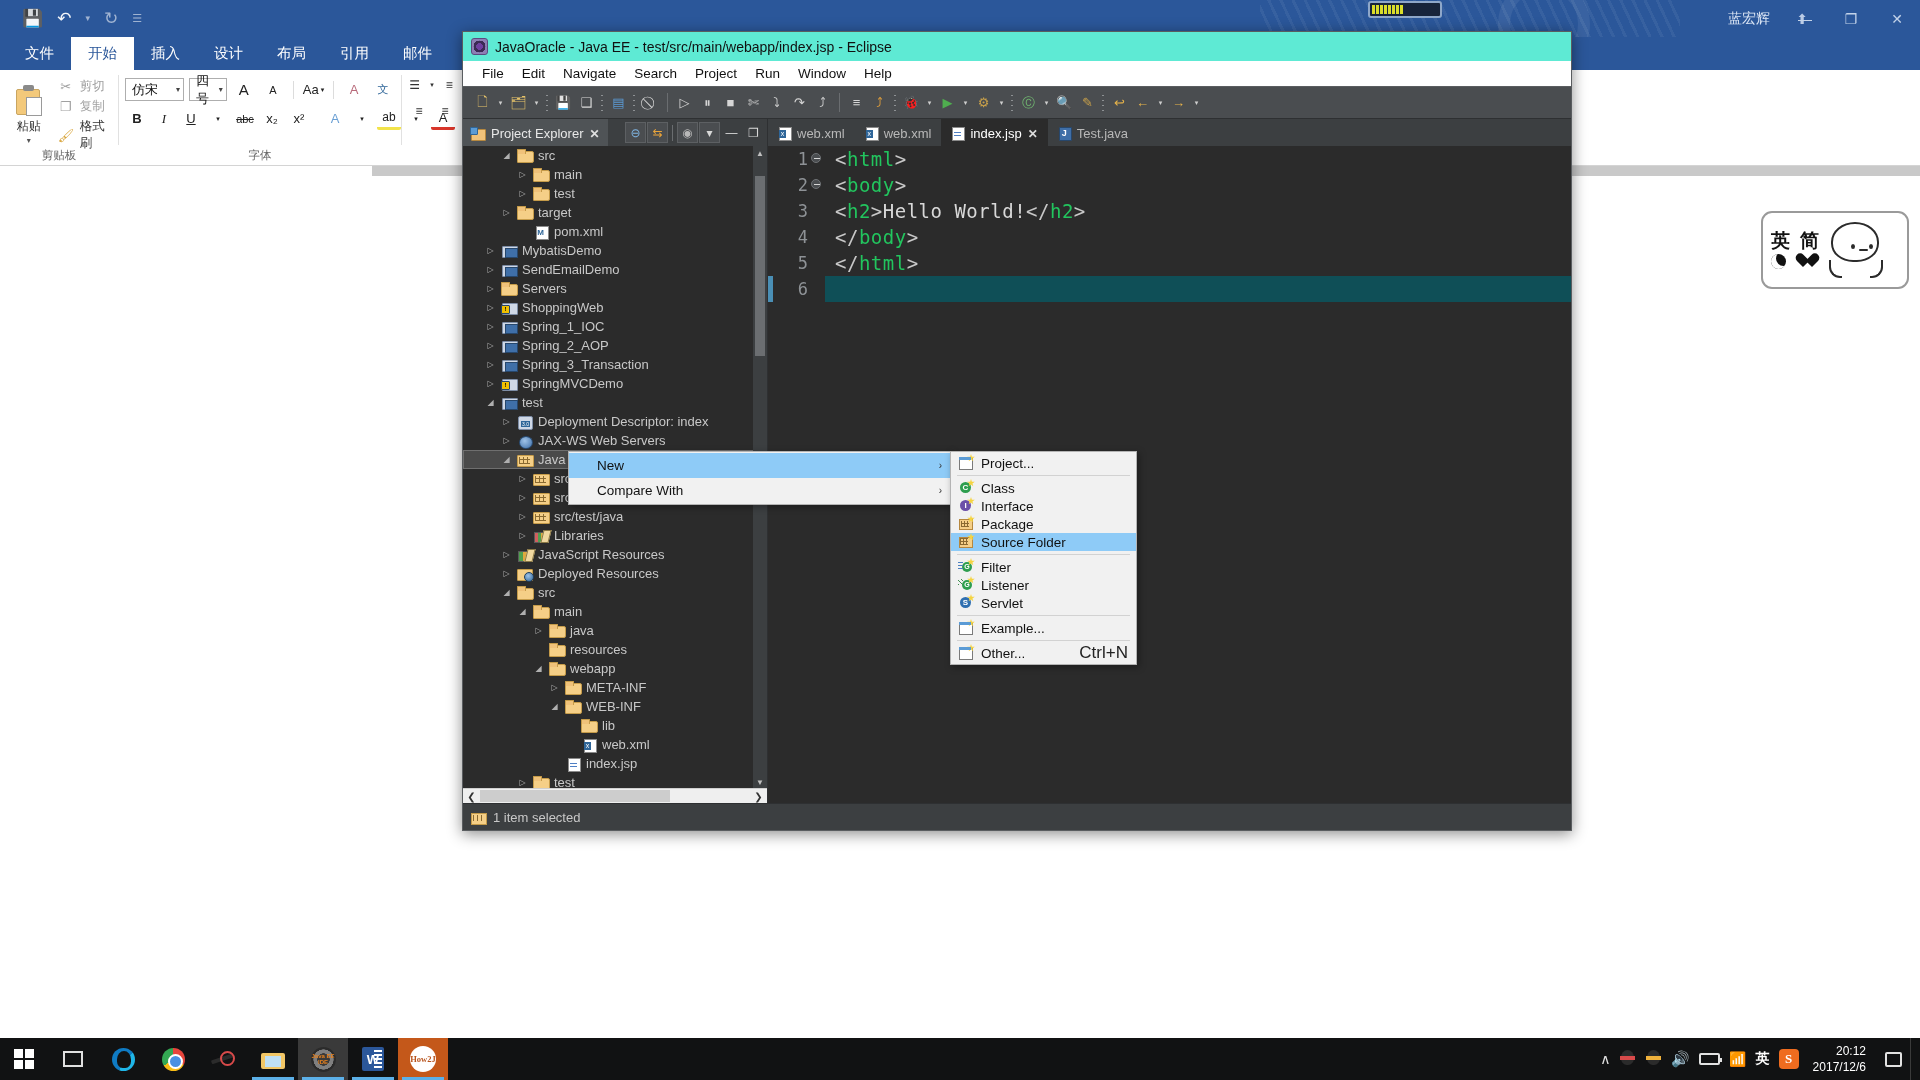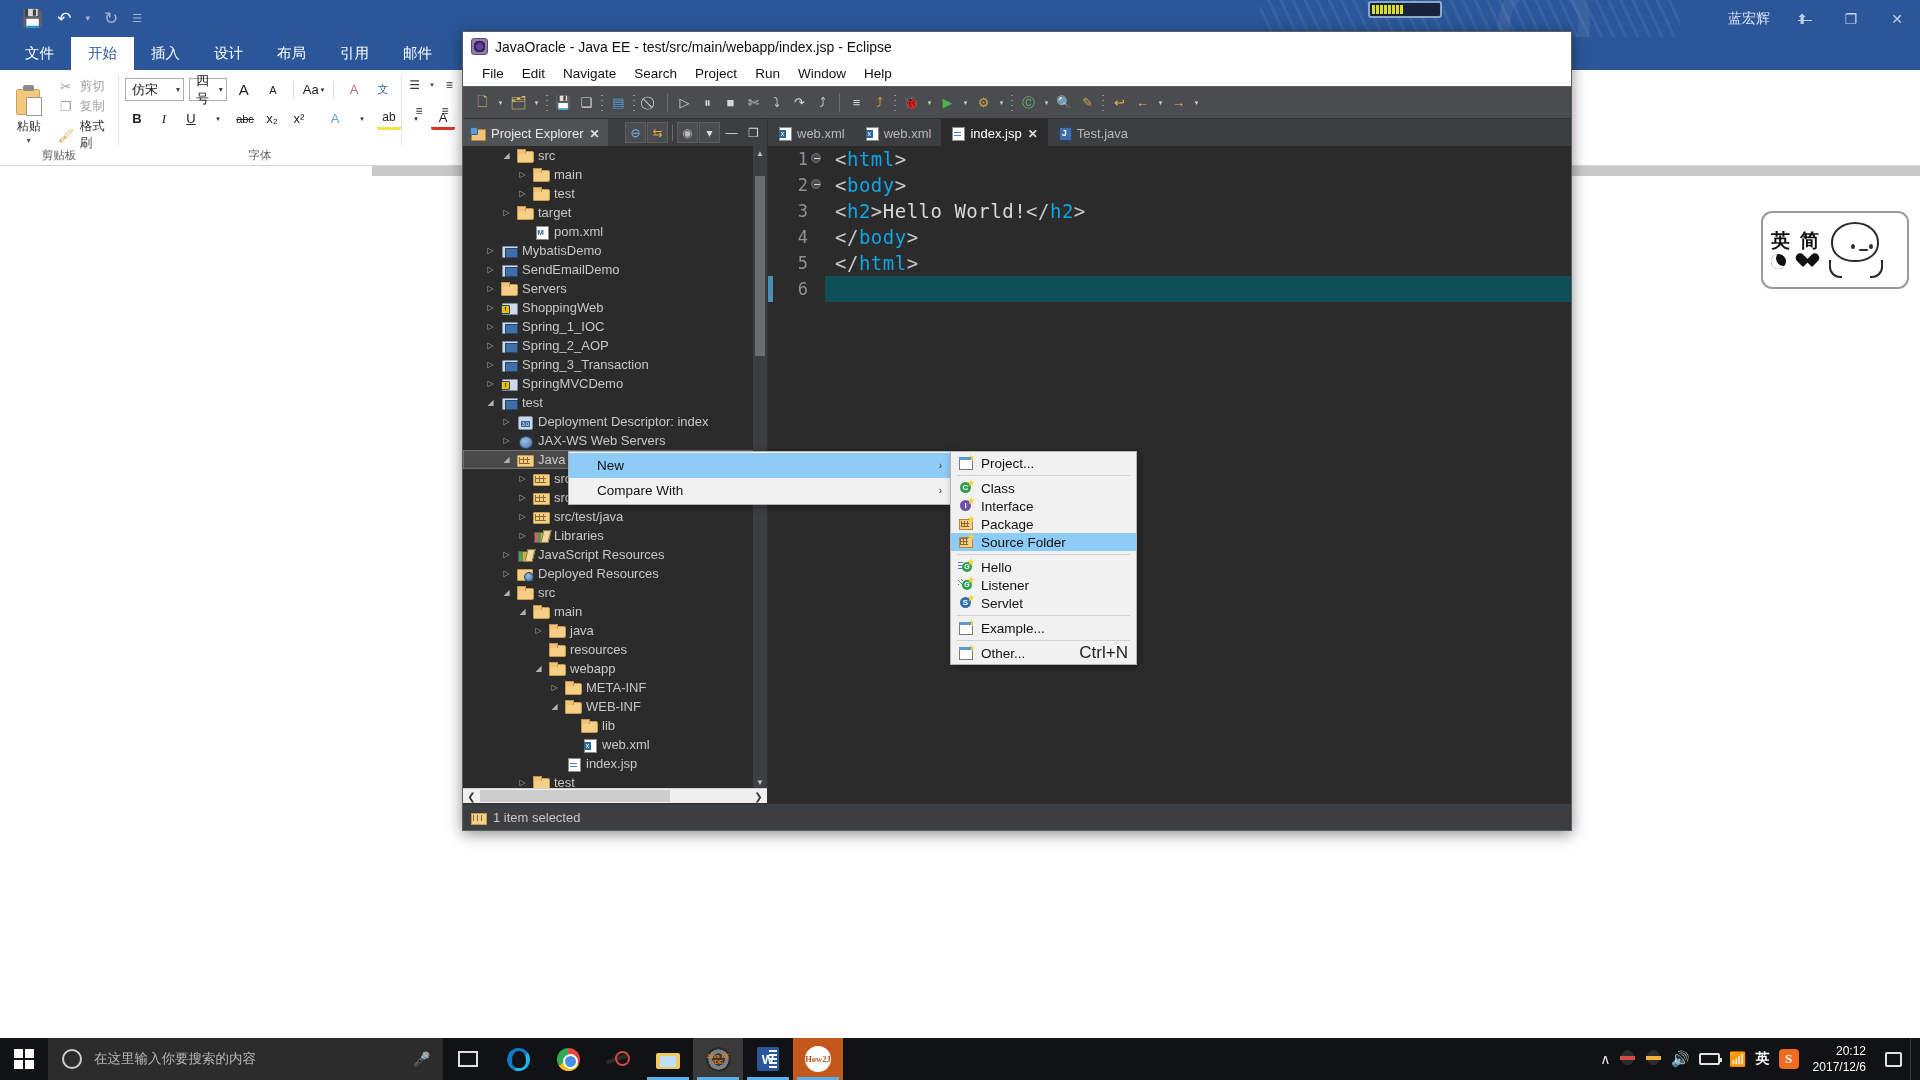"JavaOracle - Java EE -" .ecl-title { background: #ffffff -> #5eead4 }
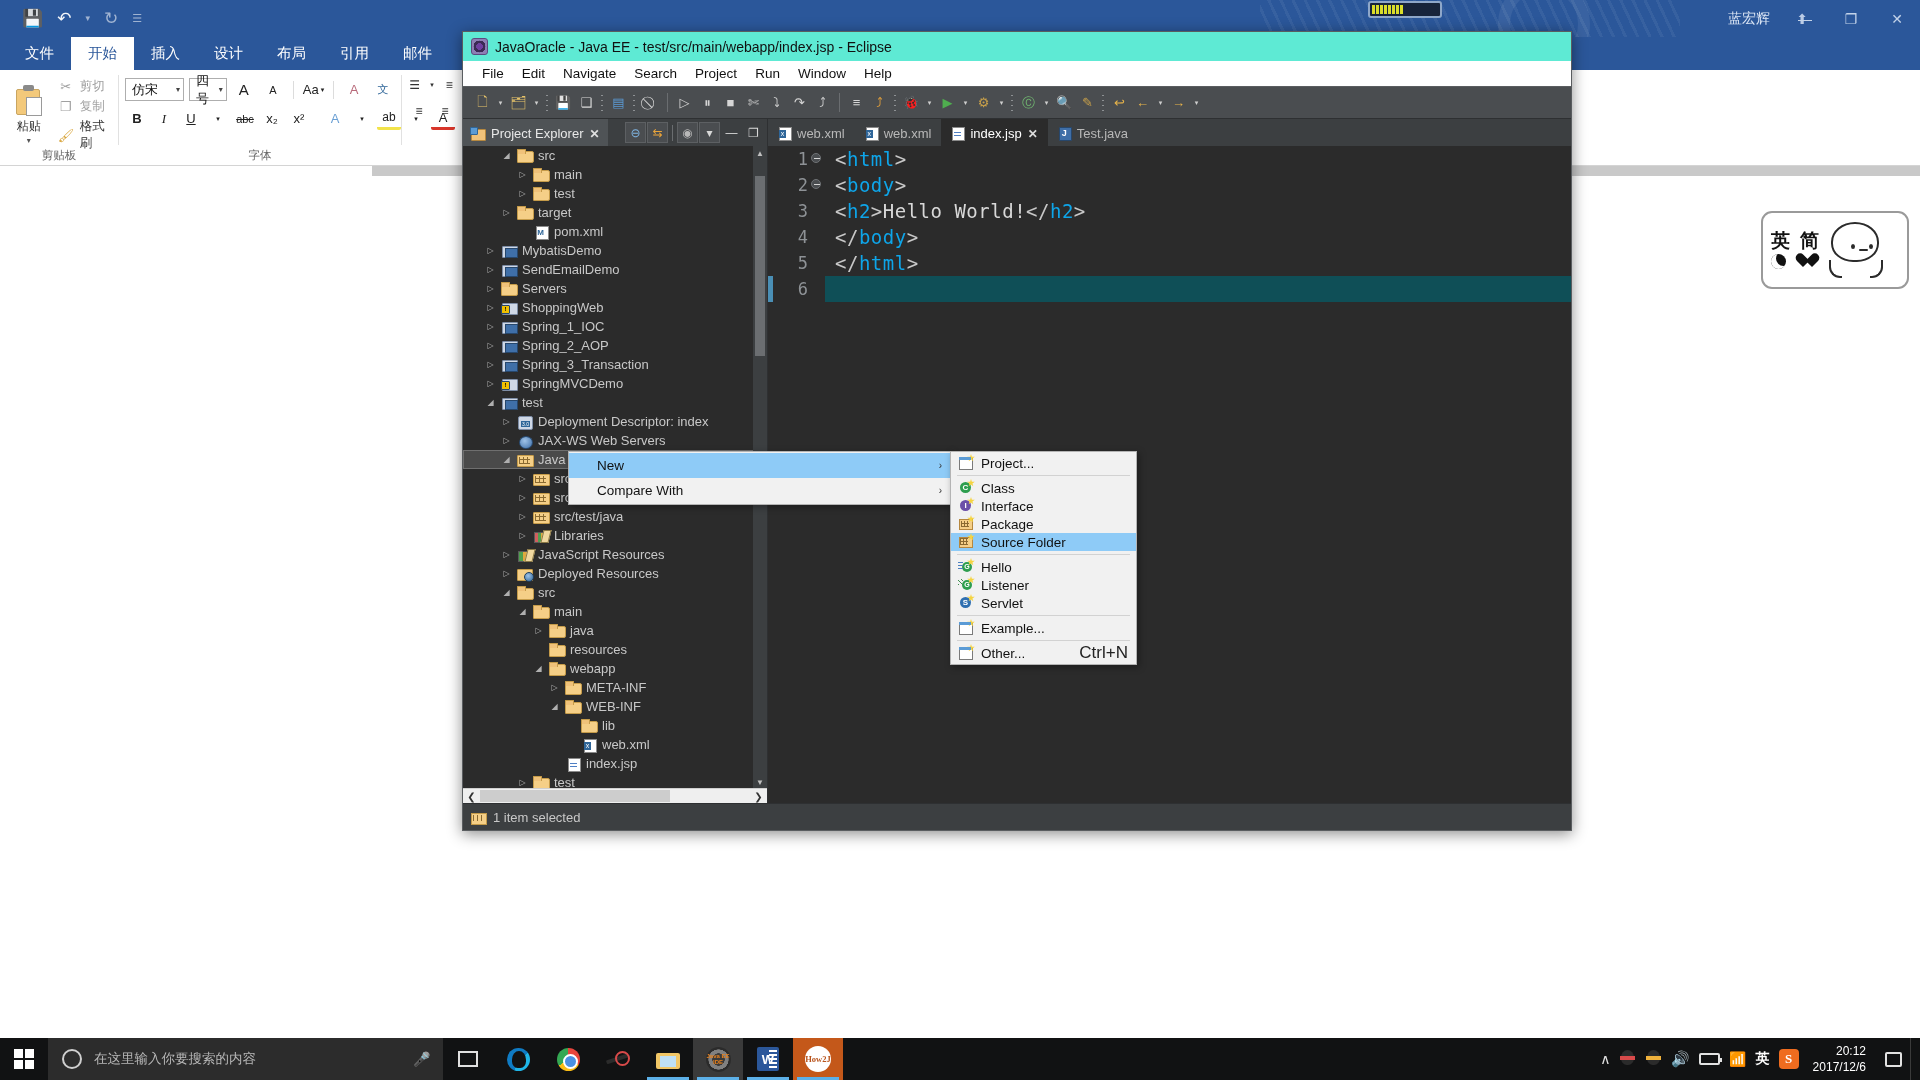"html" .tag { color: #0ea5e9 -> #22c55e }
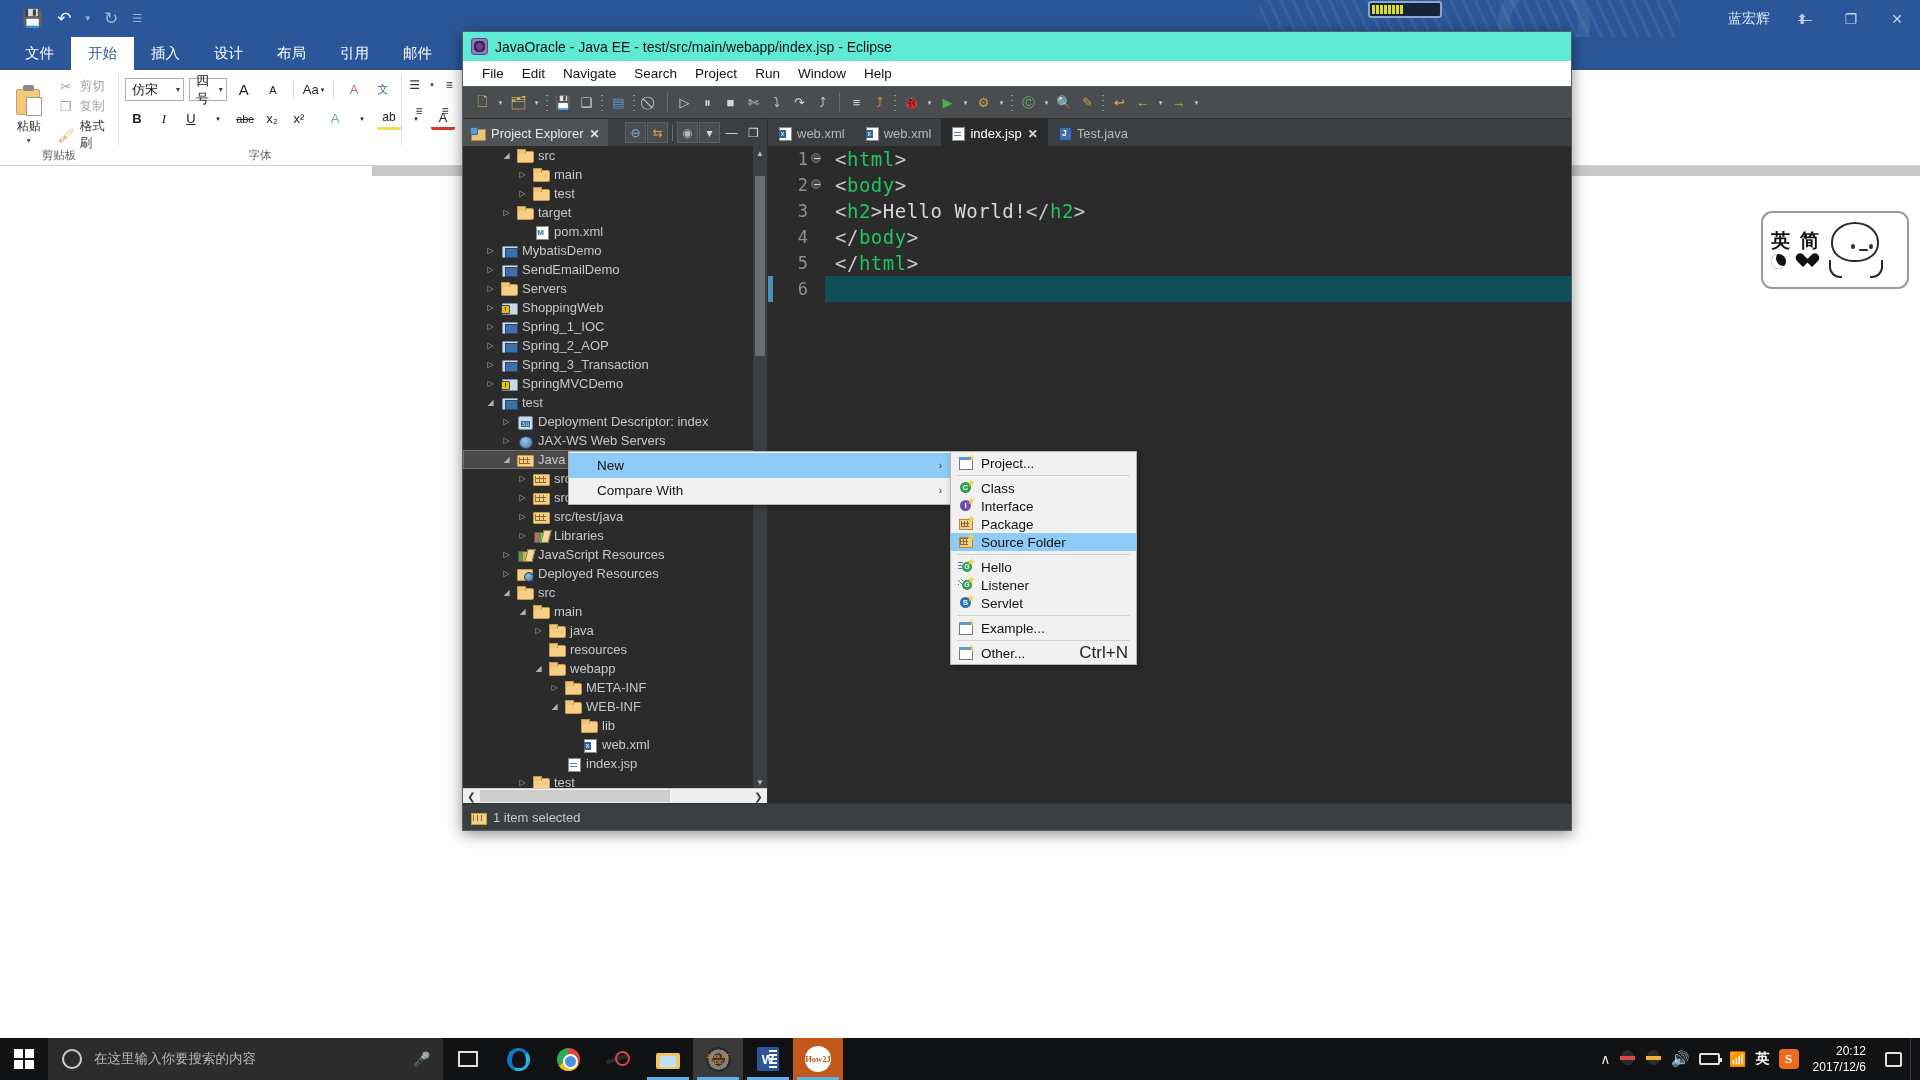"Hello" span.ctx2-lbl { text: Hello -> Filter }
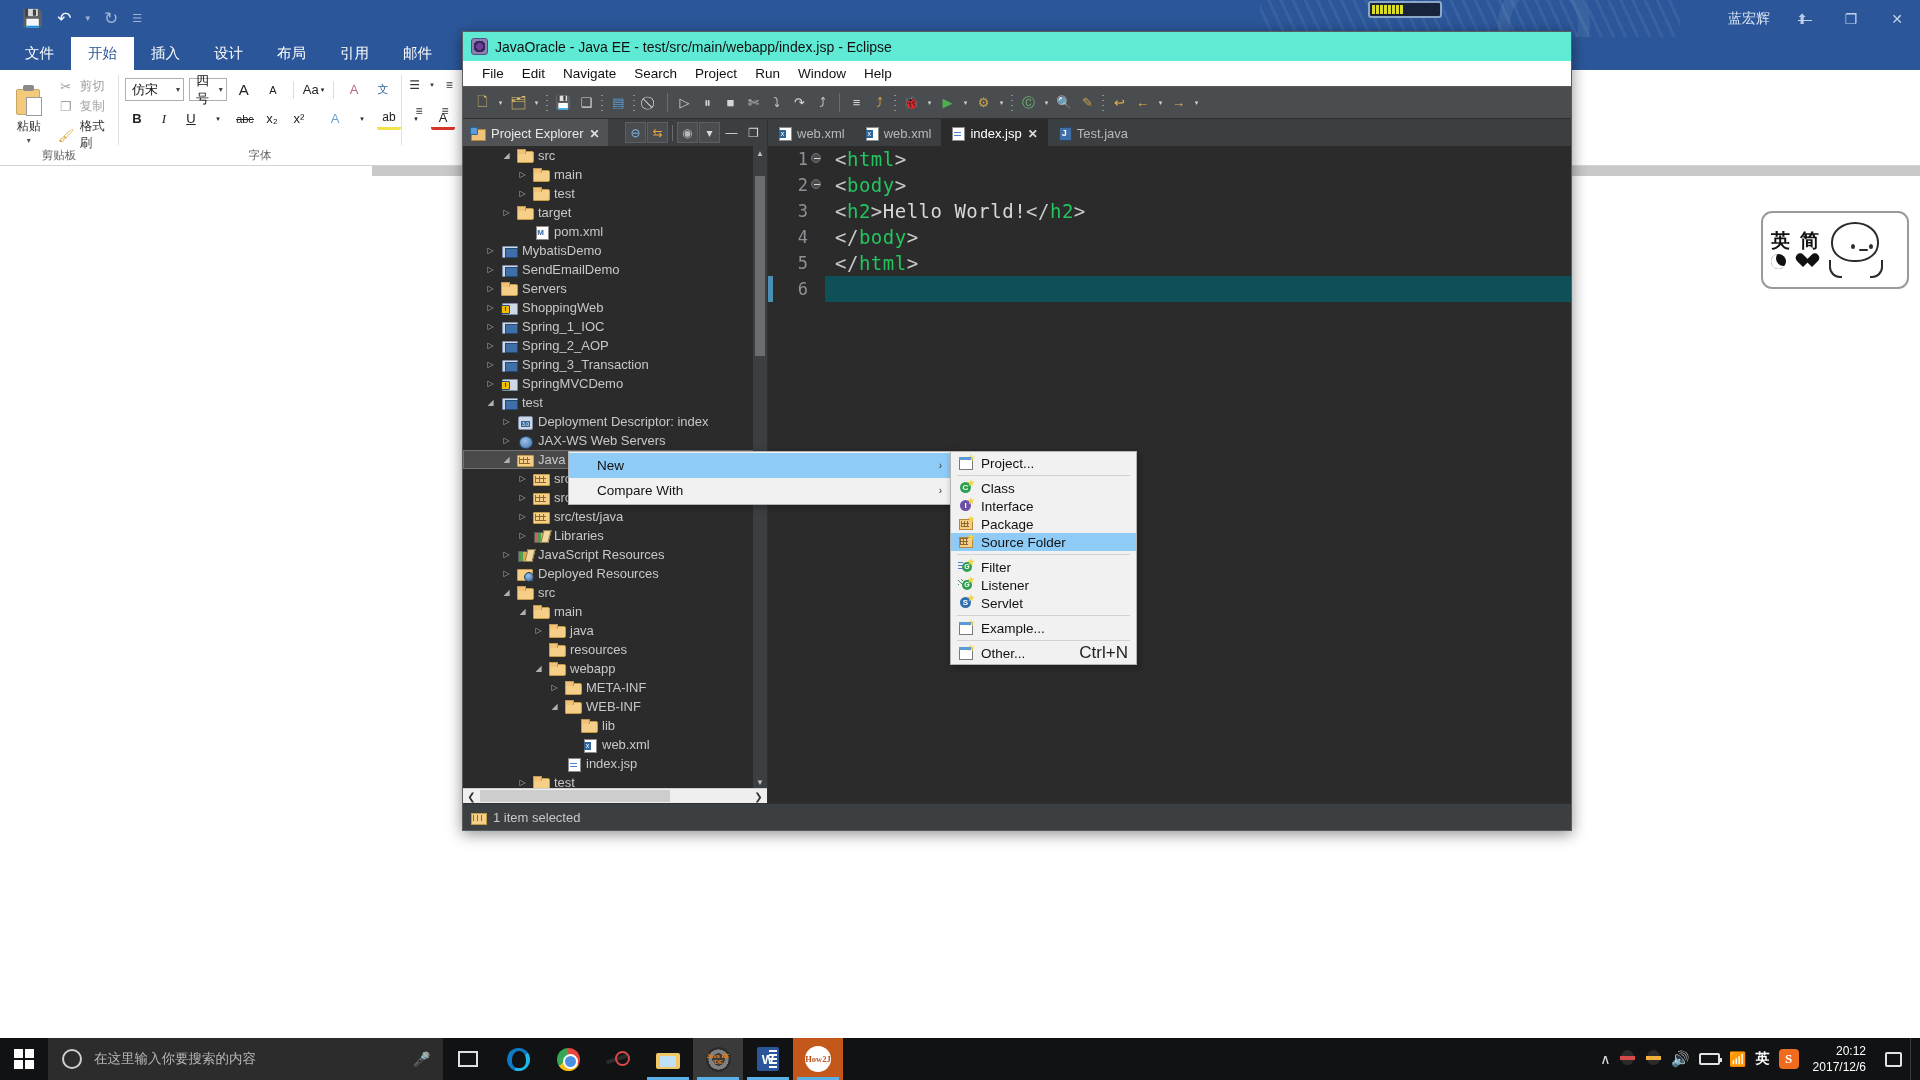"在这里输入你要搜索的内容" div.tb-search { html: <div> <div></div> <div>在这里输入你要搜索的内容</div> <div>🎤</div> </div> -> none }
